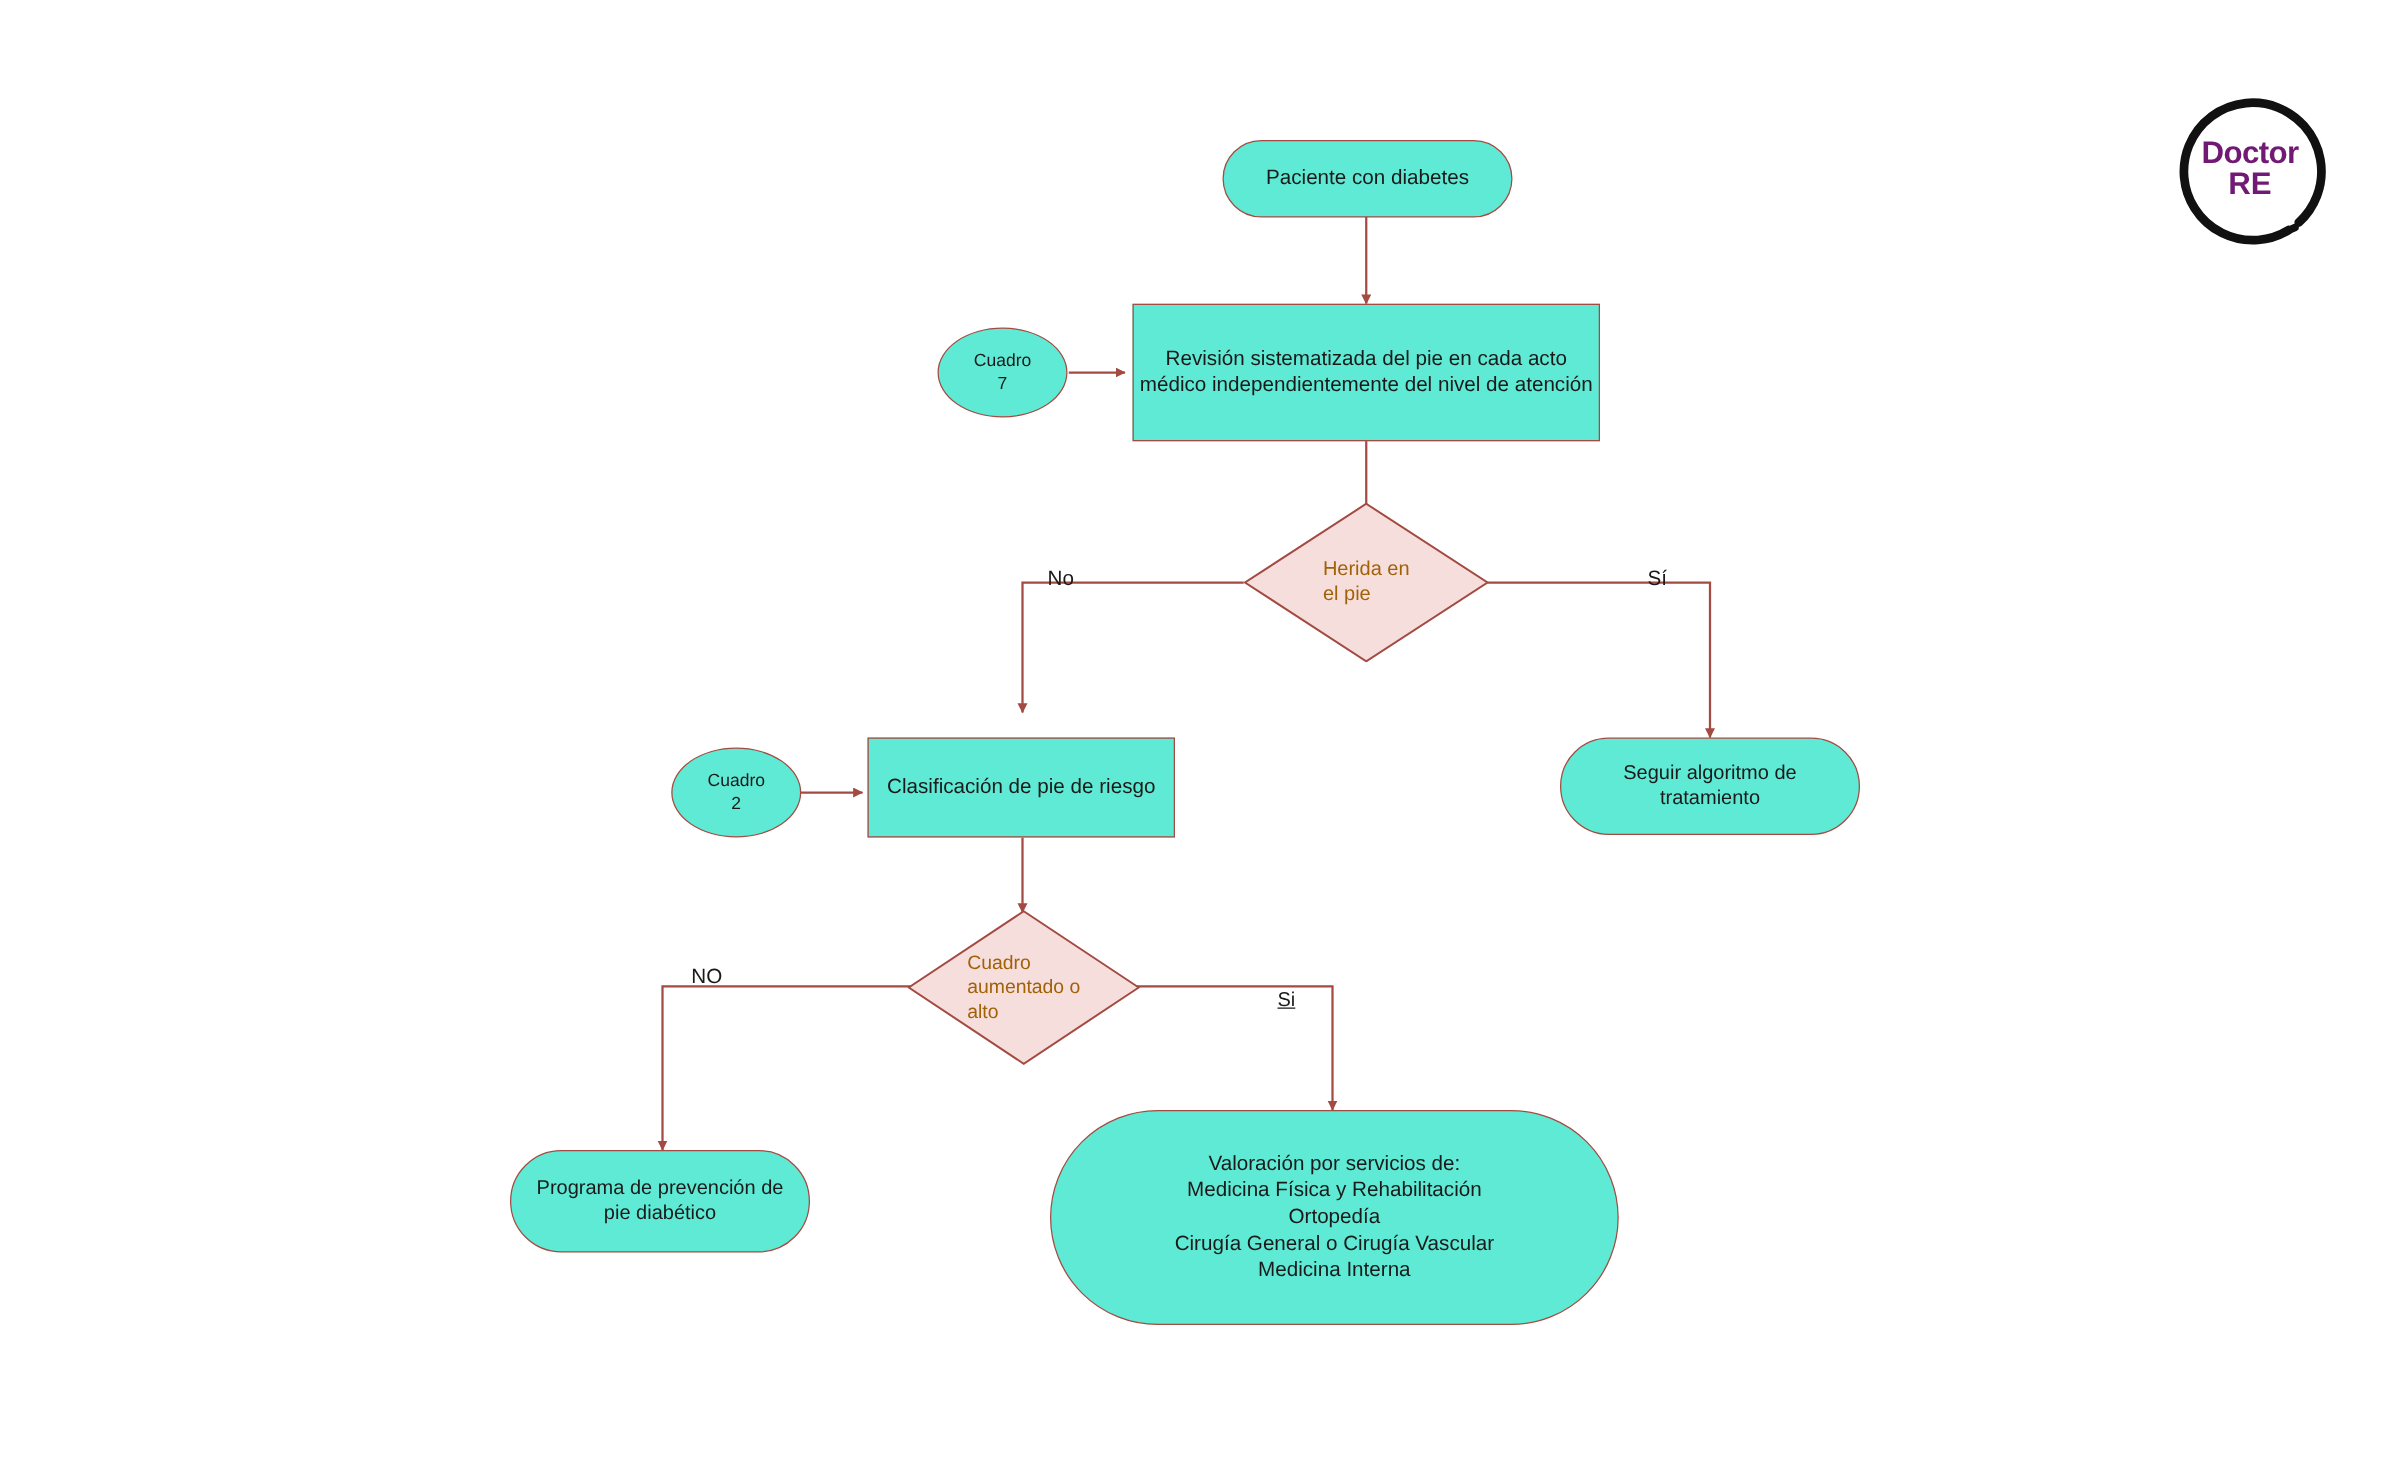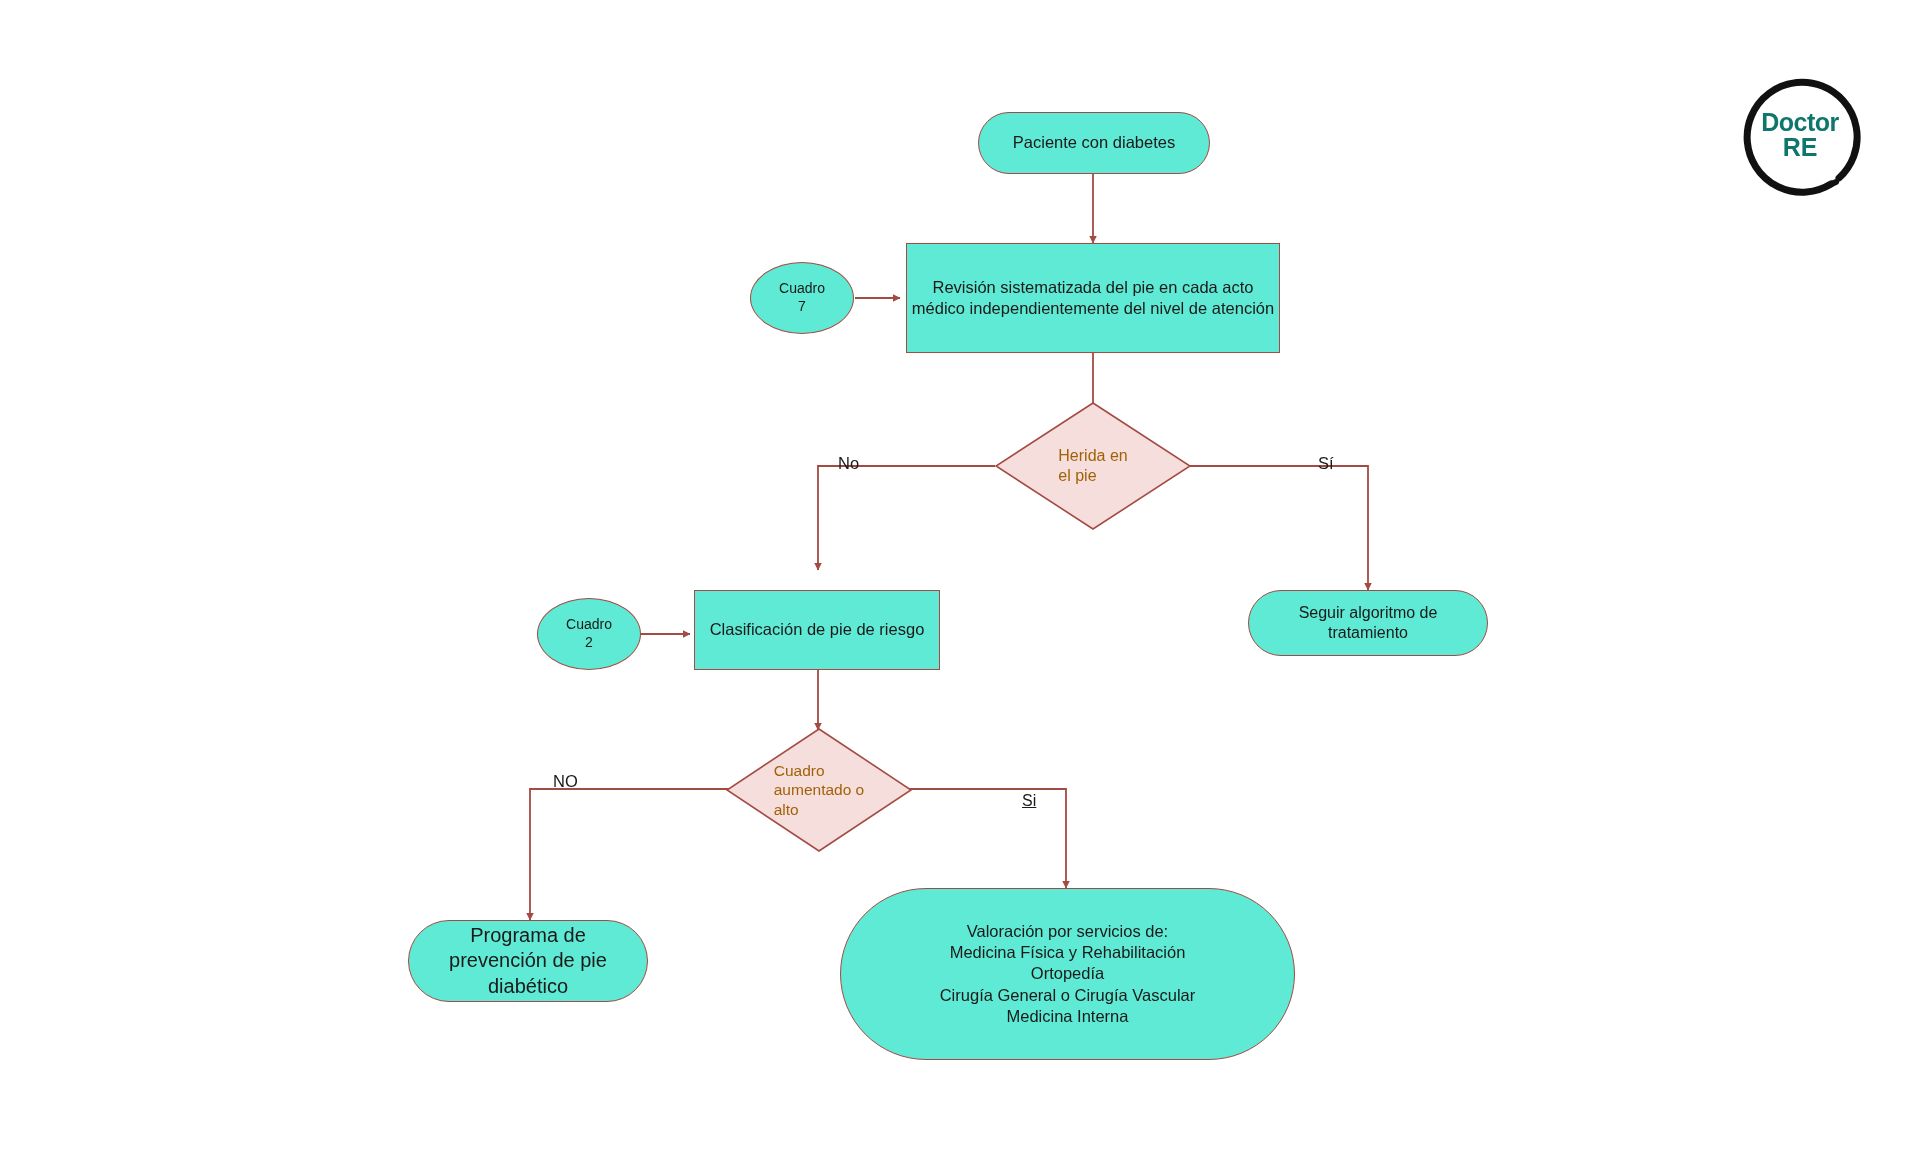"Doctor" #logo .logo-text { color: #0f766e -> #701a75 }
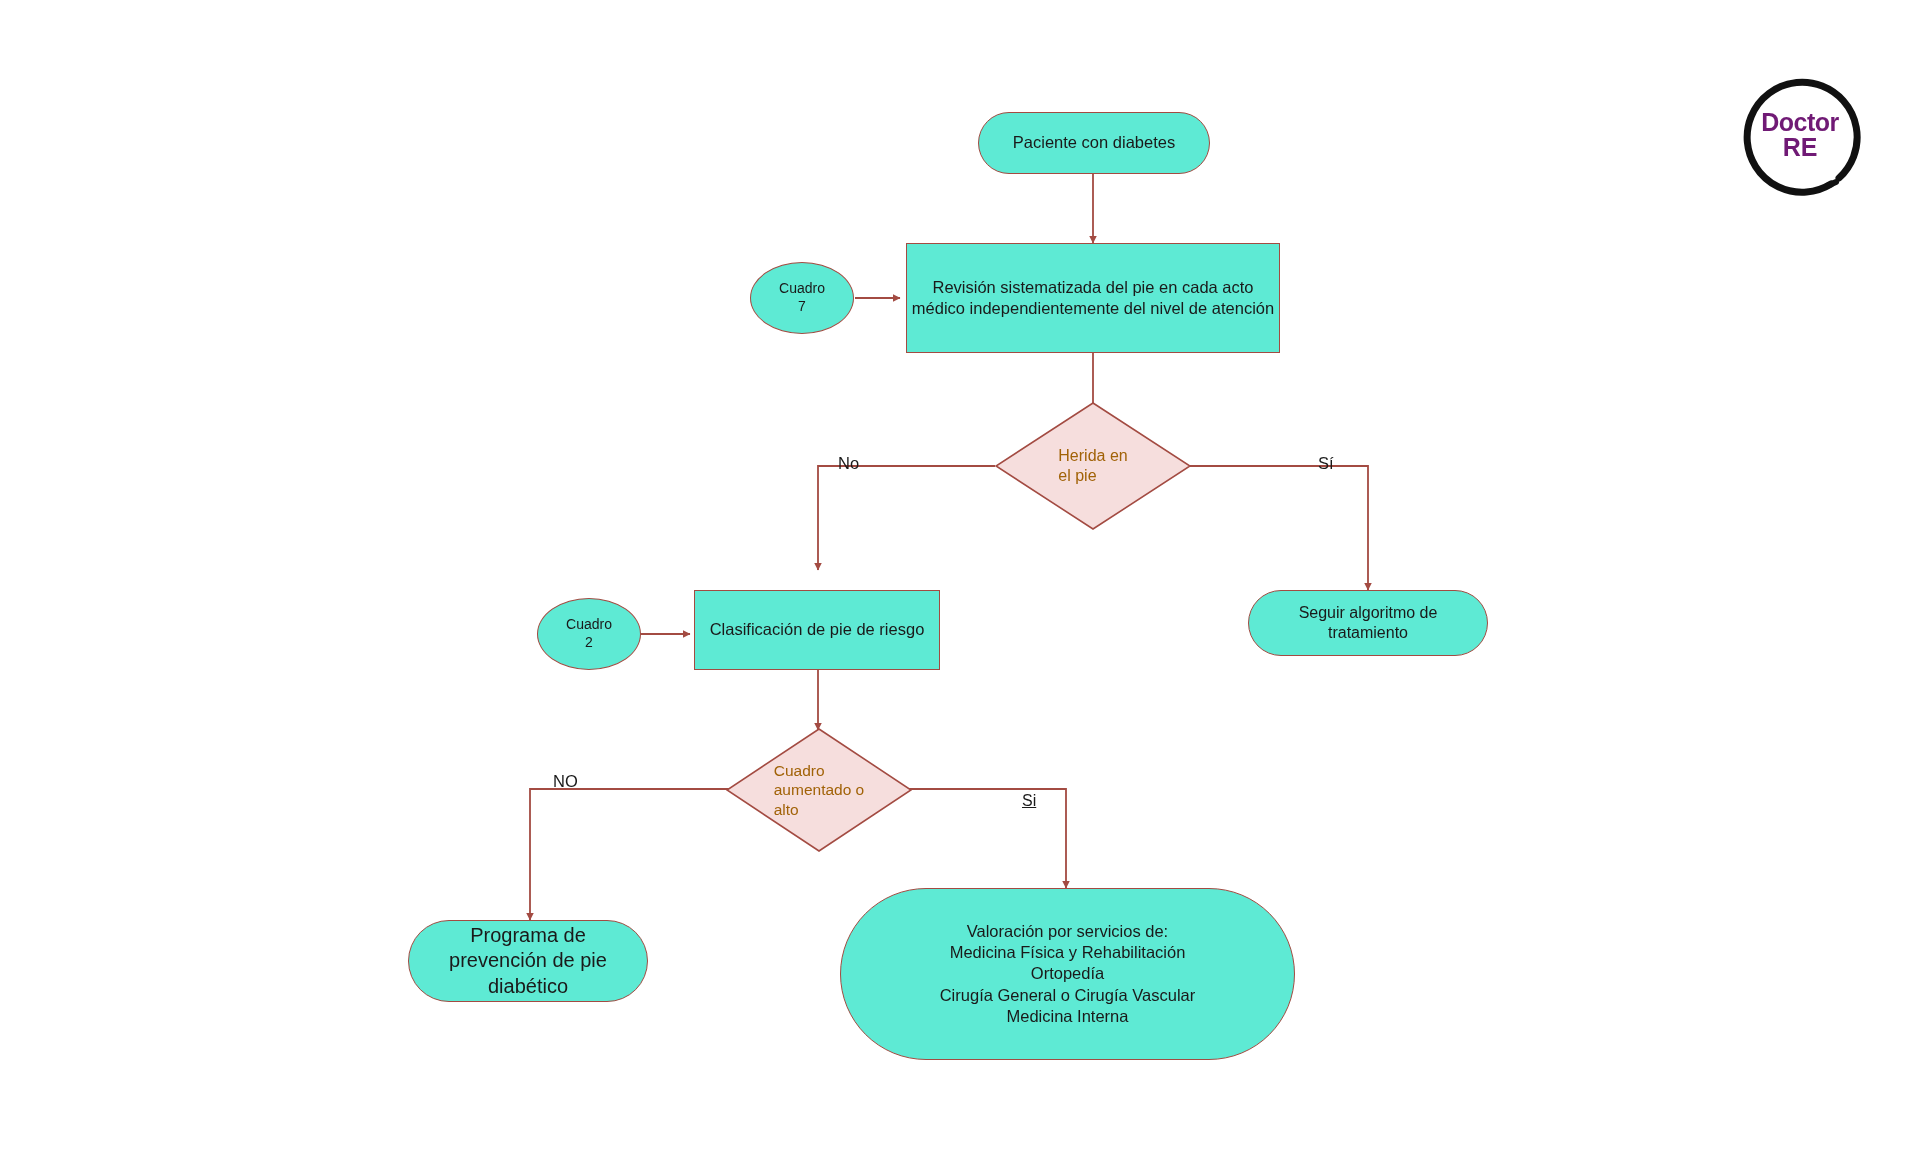"Seguir algoritmo de tratamiento" div.node { height: 66px -> 78px }
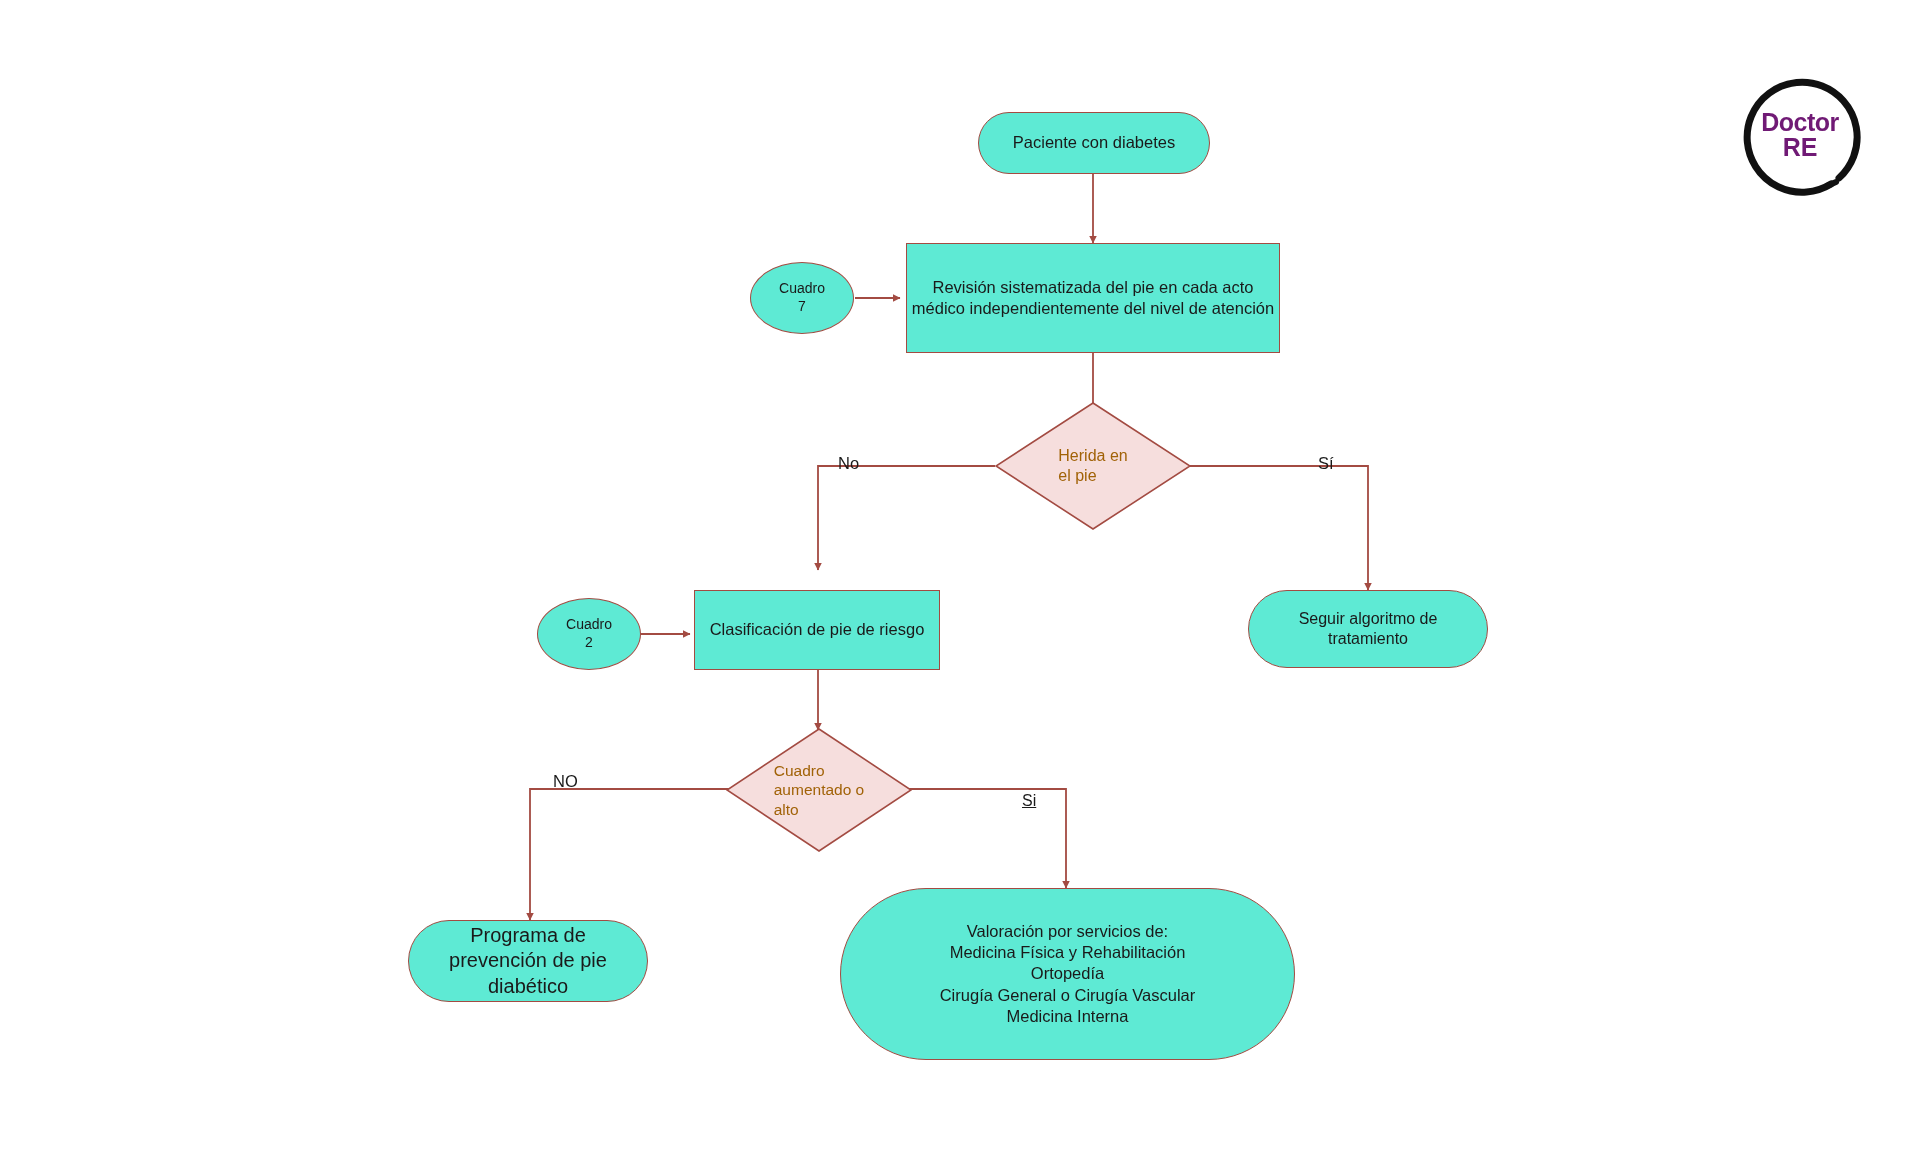"Programa de prevención de pie" div.node { font-size: 20px -> 16px }
